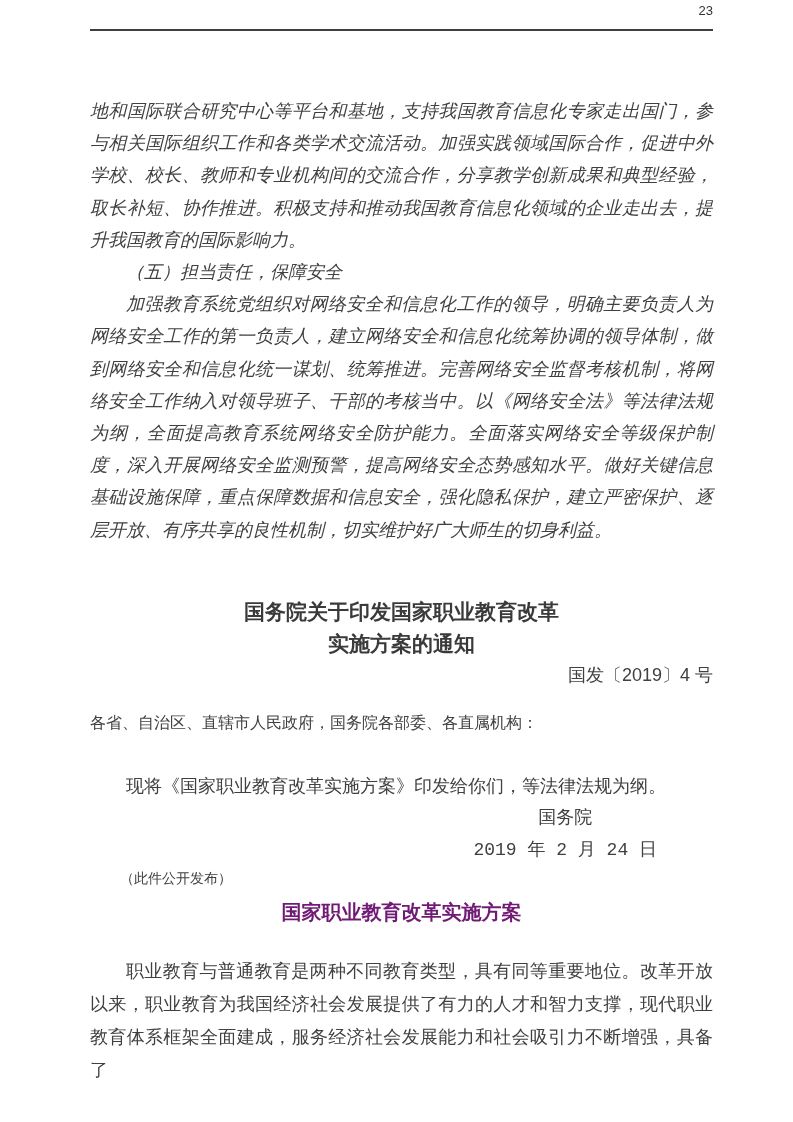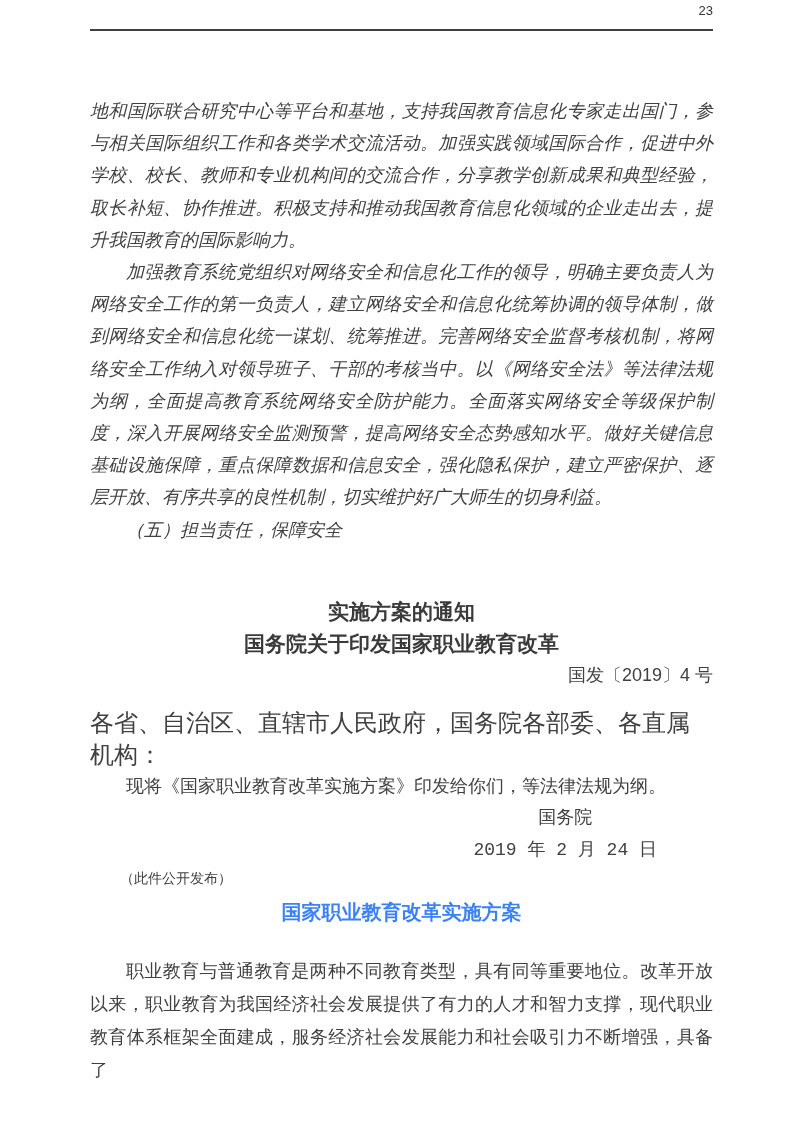"加强教育系统党组织对网络安全和信息化工作的领导，明确主要负责人为网络安全工作的第" p.indent { order: before "（五）担当责任，保障安全" -> after "（五）担当责任，保障安全" }
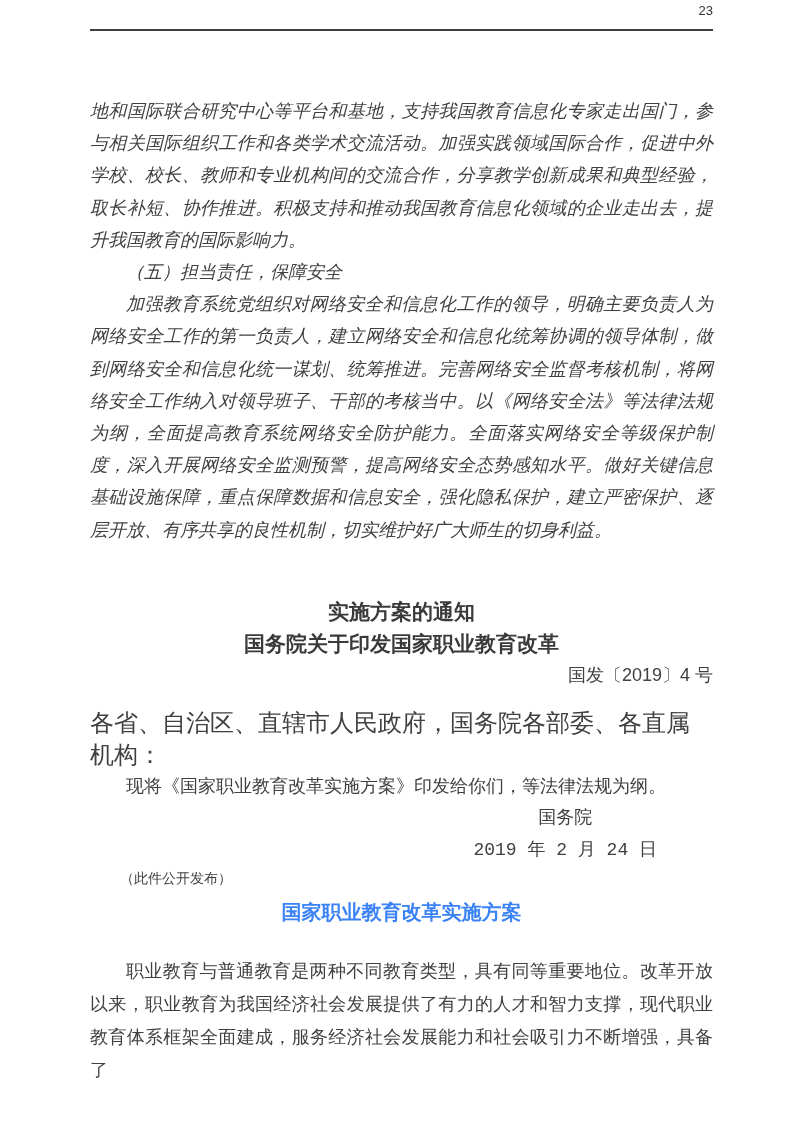"实施方案的通知" div { order: before "国务院关于印发国家职业教育改革" -> after "国务院关于印发国家职业教育改革" }
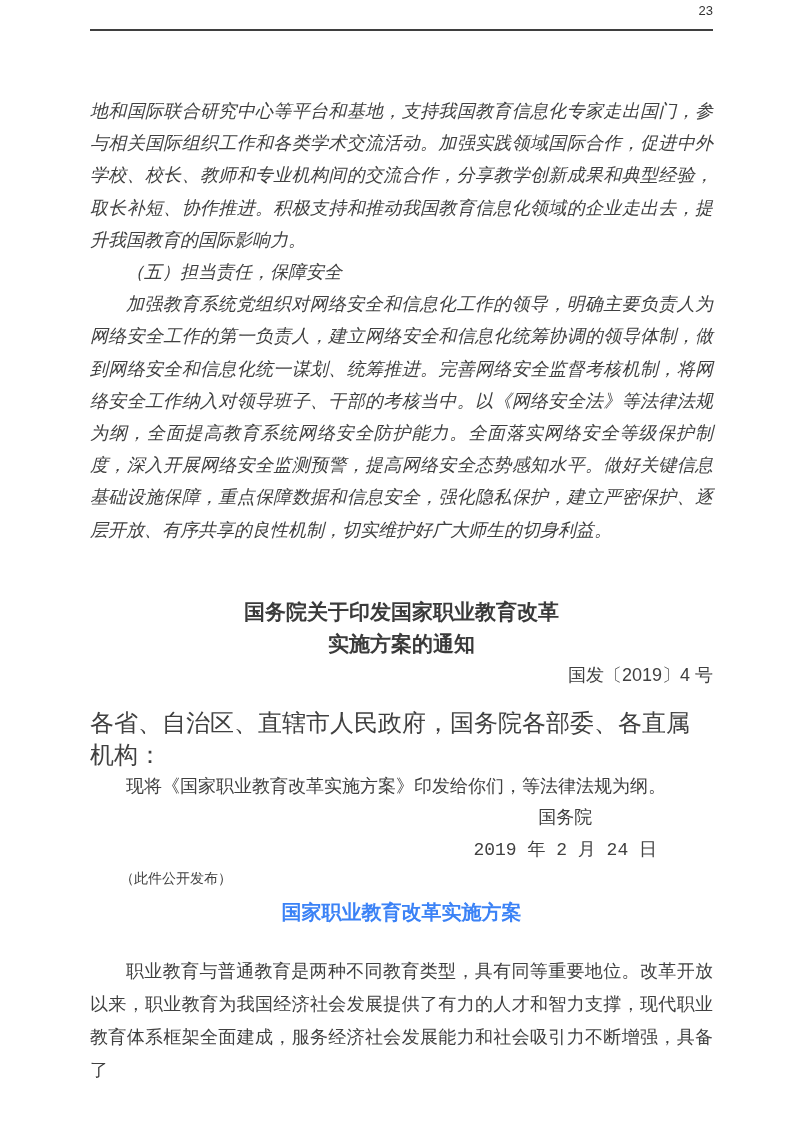"各省、自治区、直辖市人民政府，国务院各部委、各直属机构：" .salutation { font-size: 24px -> 16px }
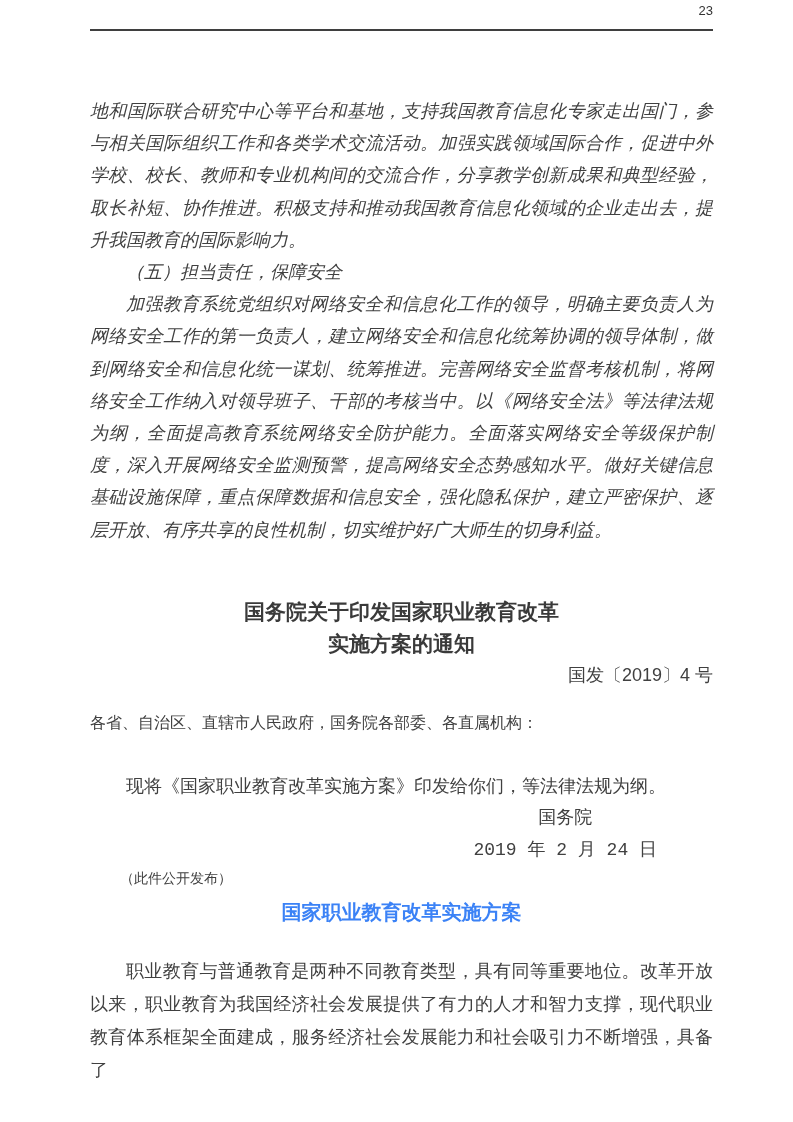"国家职业教育改革实施方案" .plan-title { color: #3b82f6 -> #701a75 }
